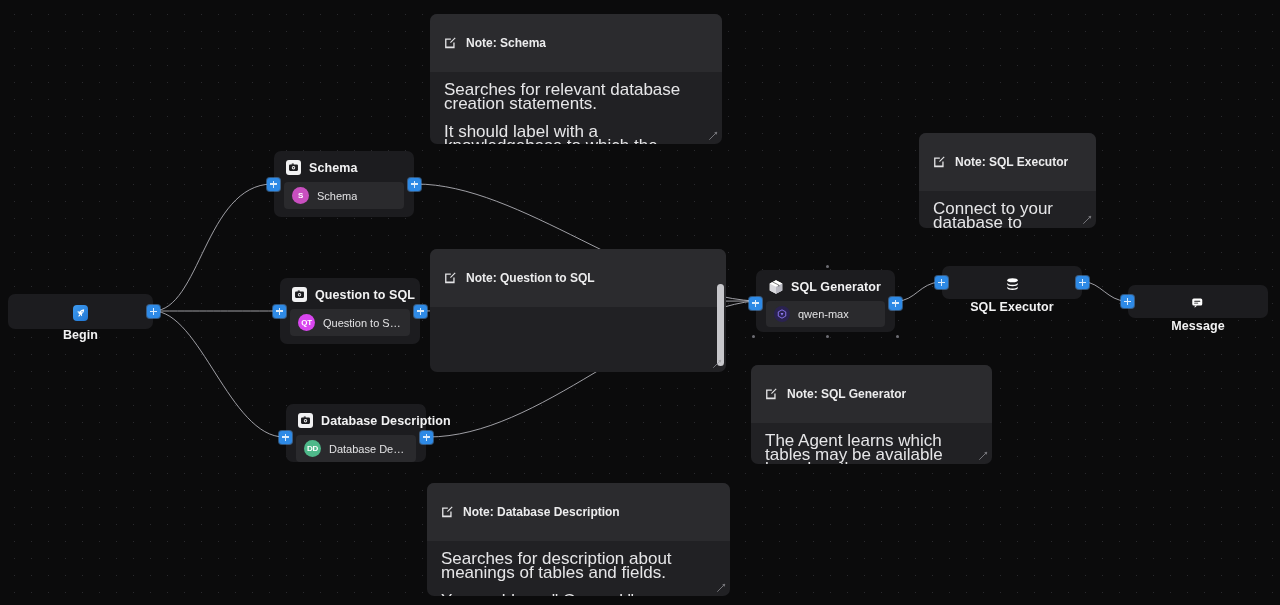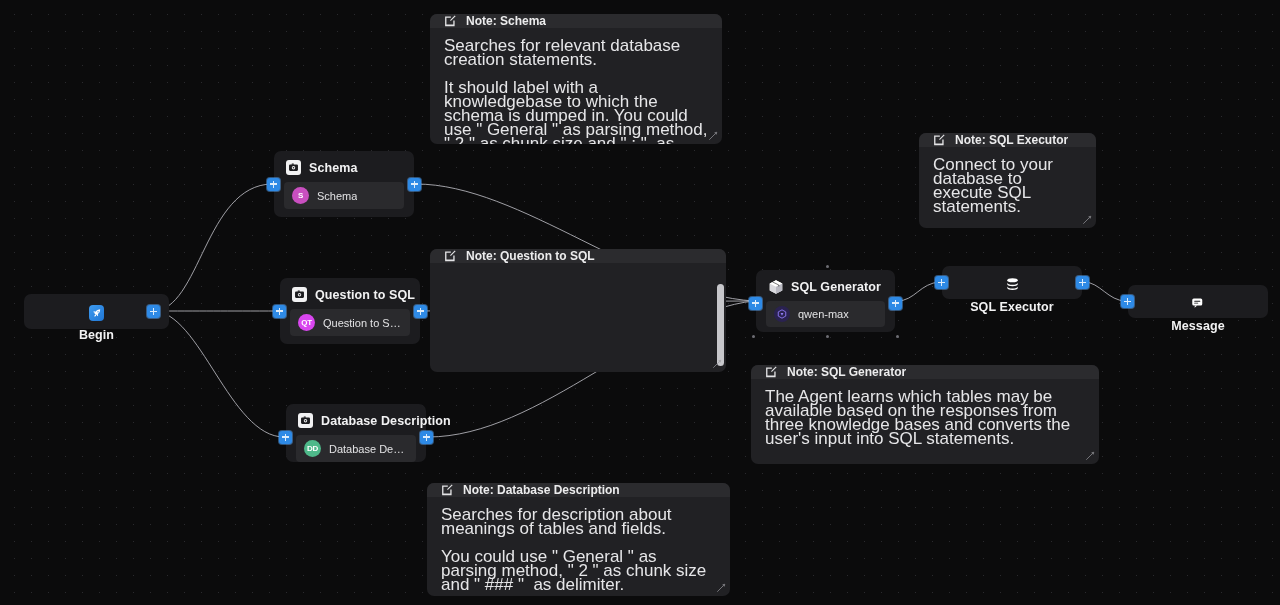"Note: Schema" .note-header { padding: 0 13px -> 22px 13px }
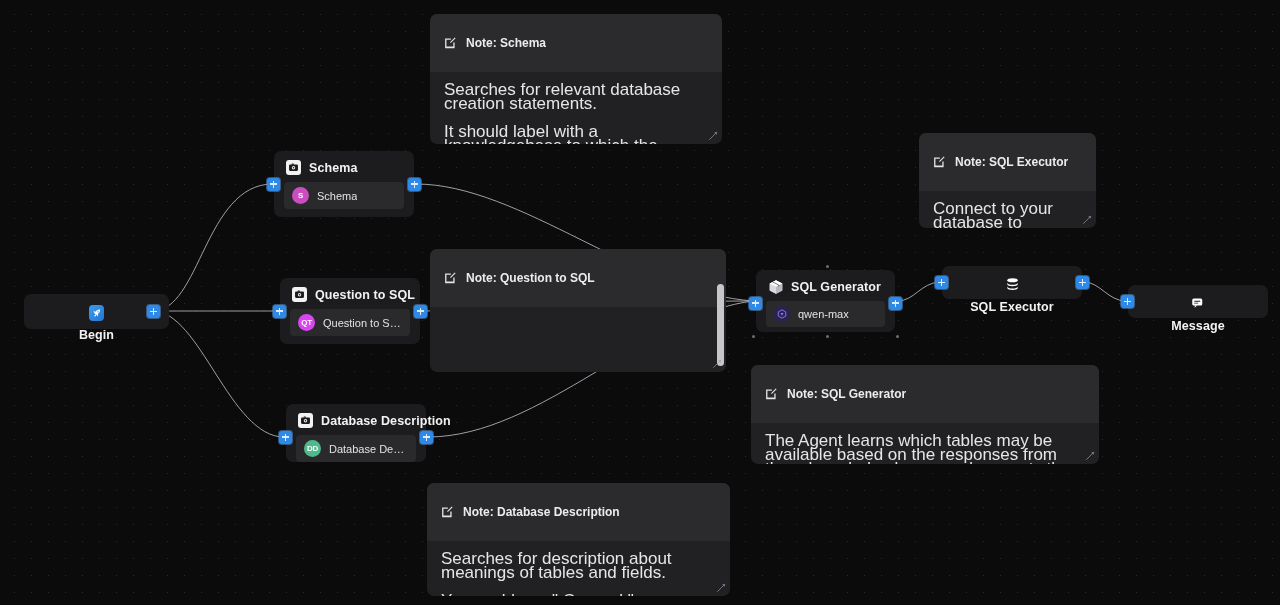"Begin" div.node { margin-left: 16px -> none }
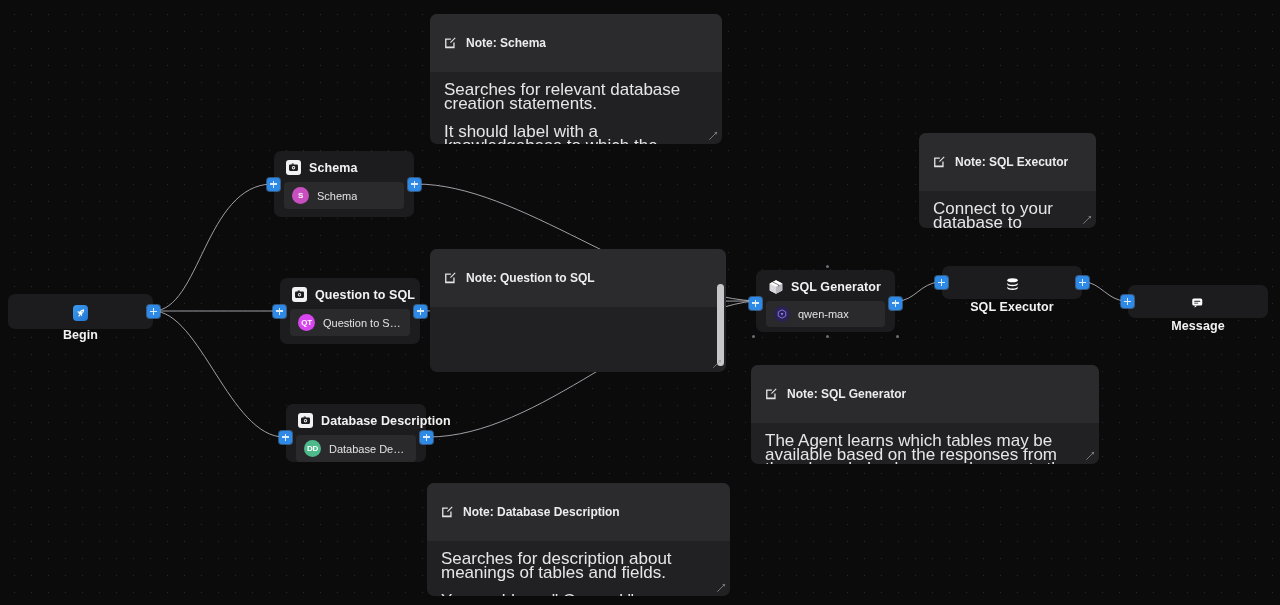"Note: SQL Generator" div.note { width: 348px -> 241px }
